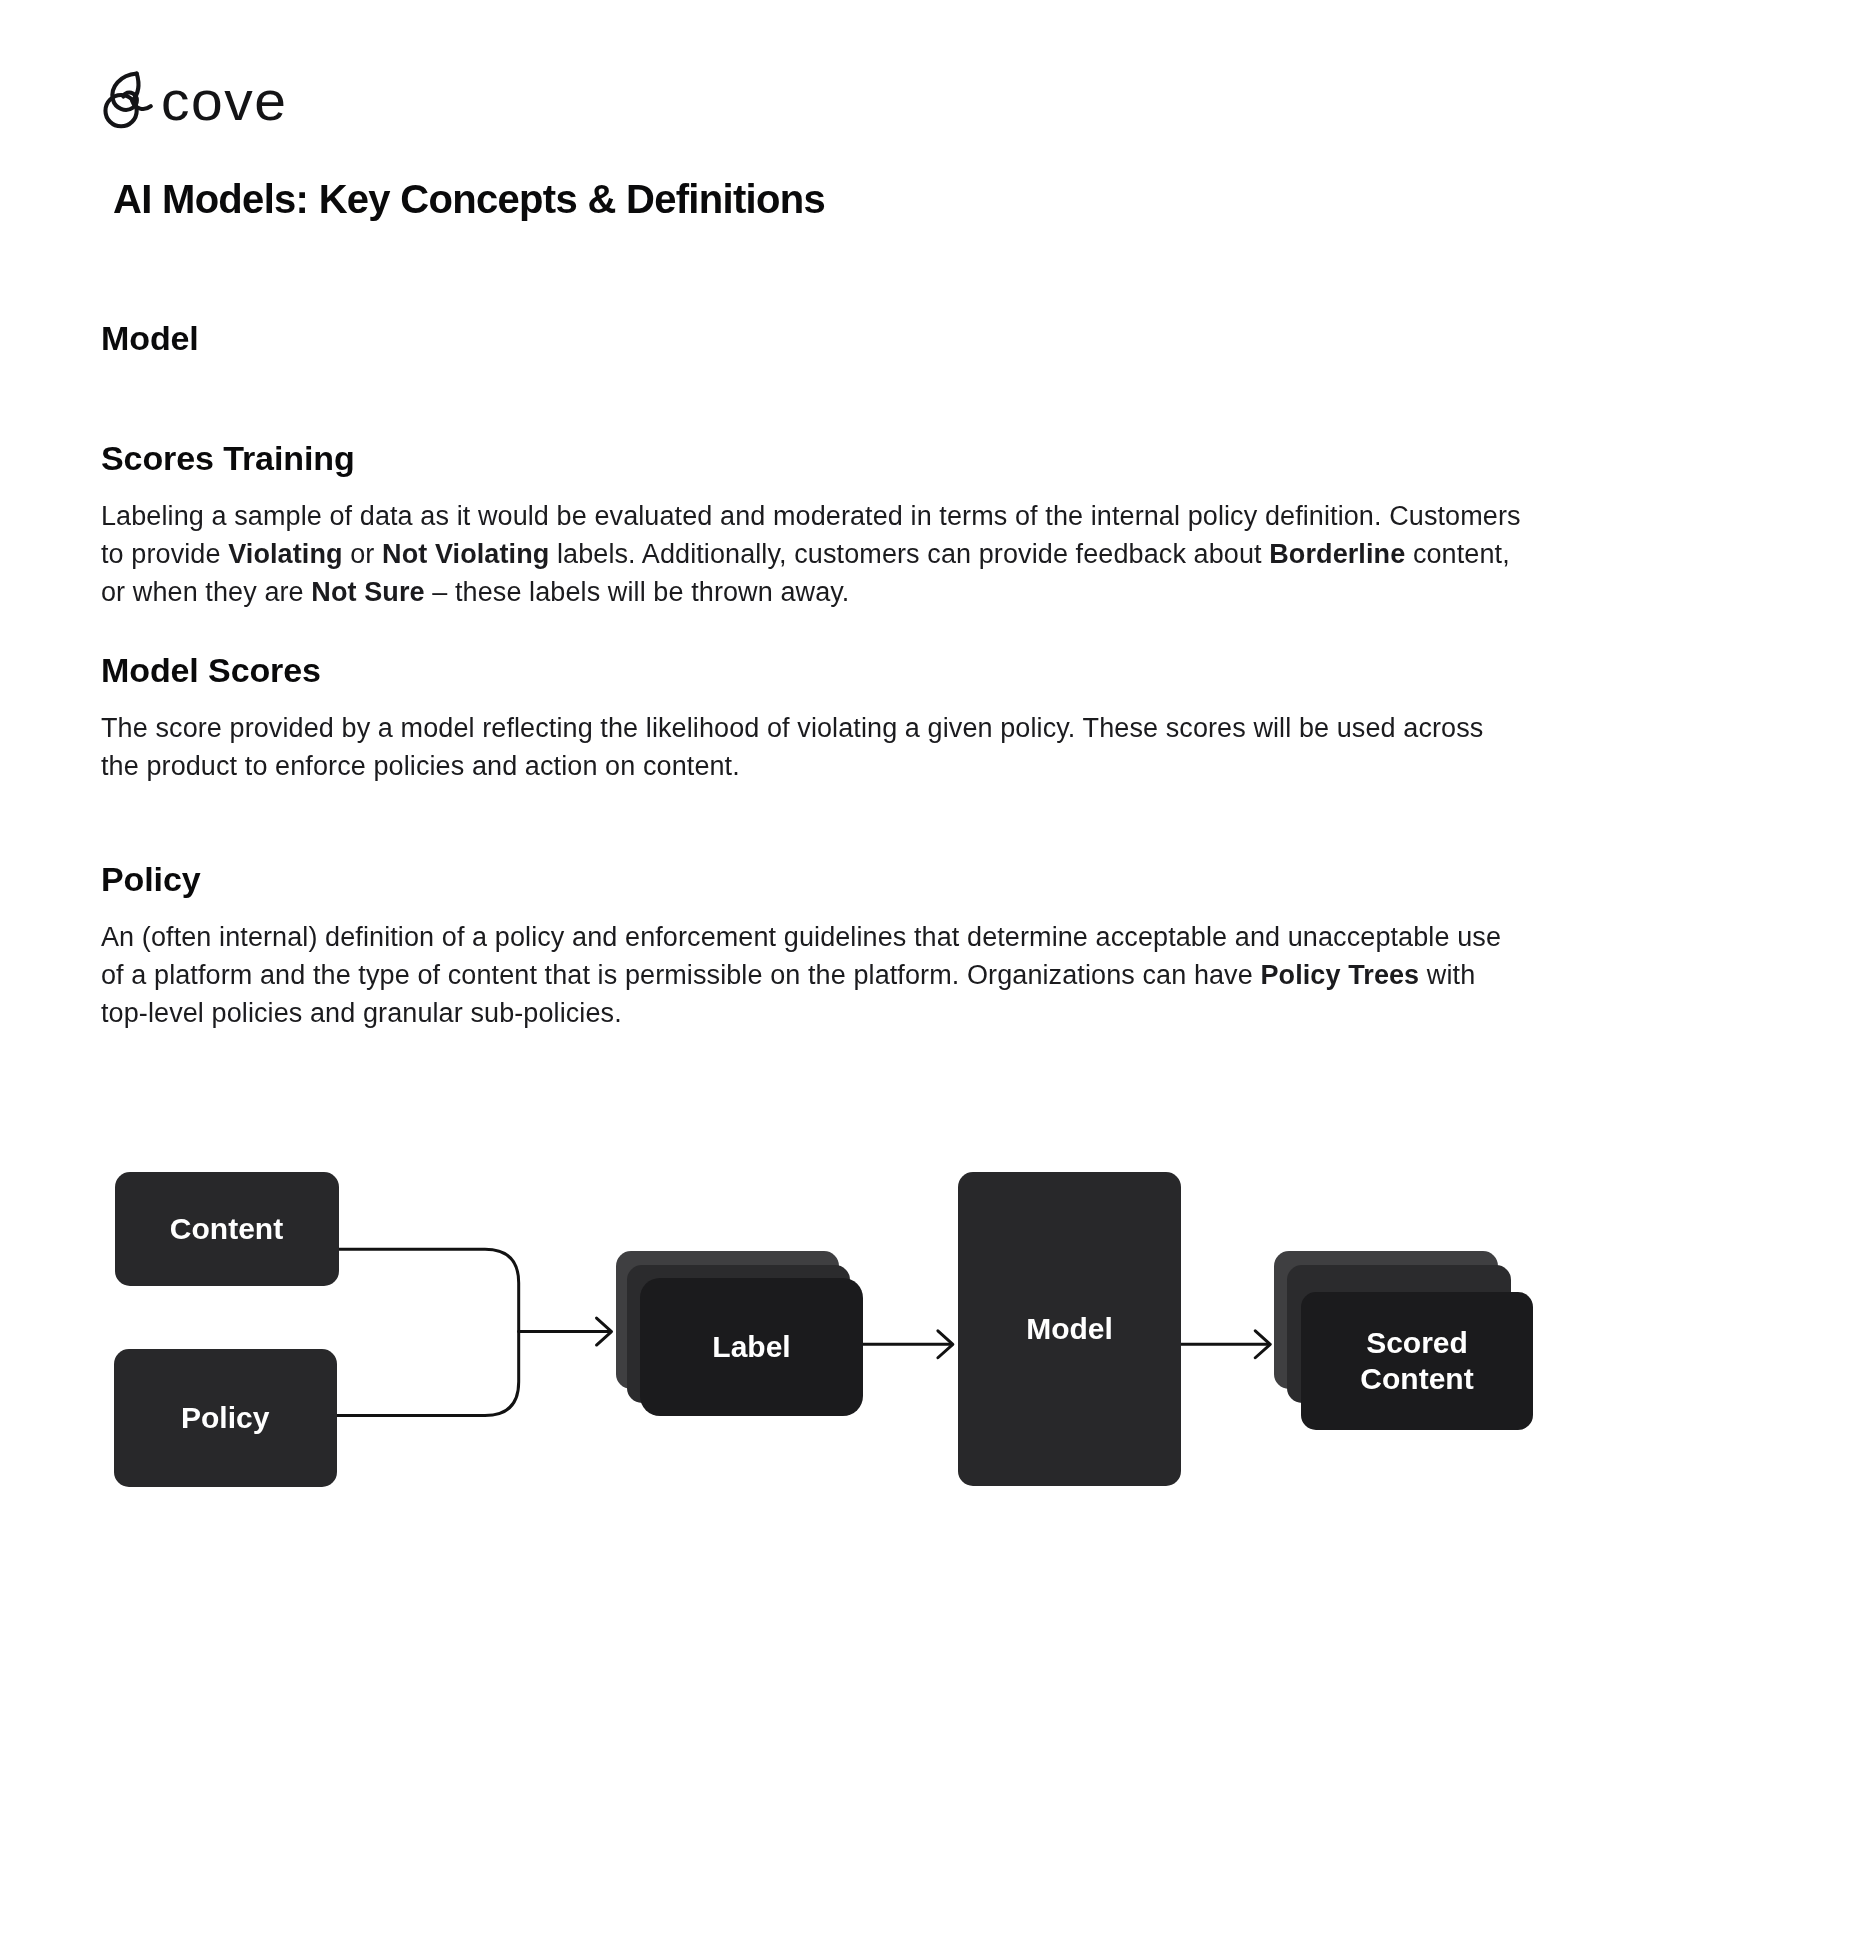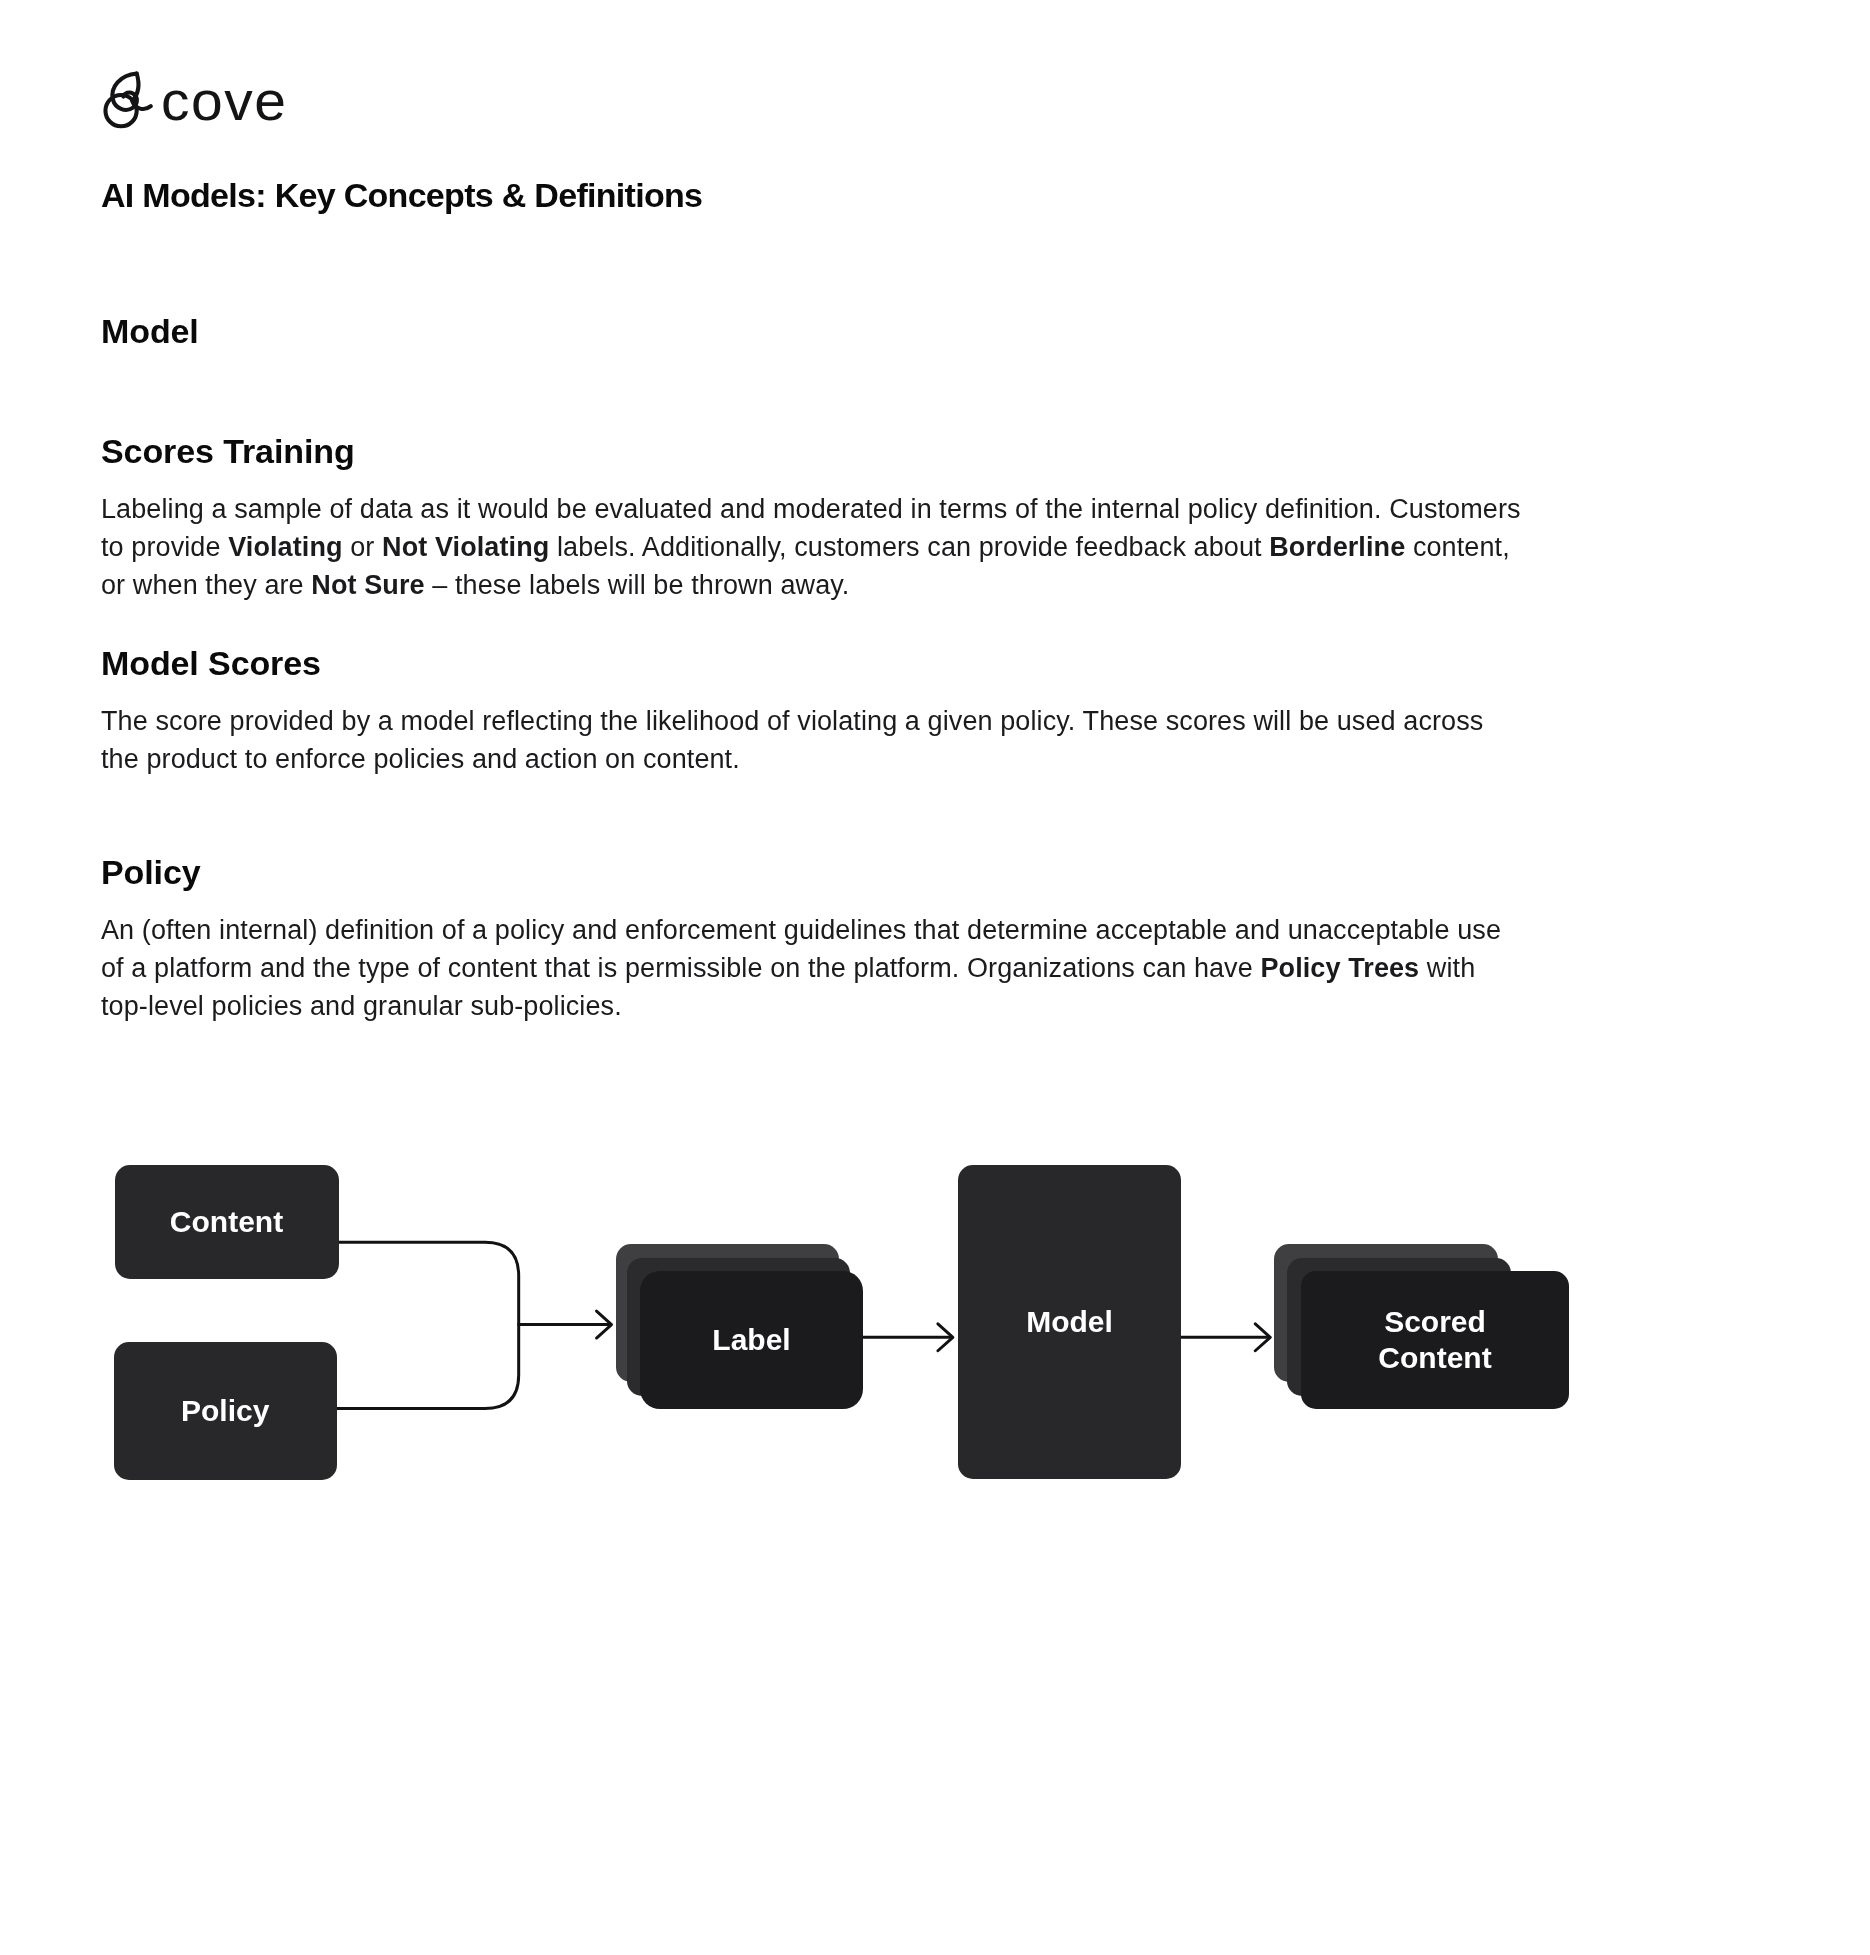"AI Models: Key Concepts &" .page-title { font-size: 34px -> 40px; margin: 42px 0 0 0 -> 42px 0 0 12px }
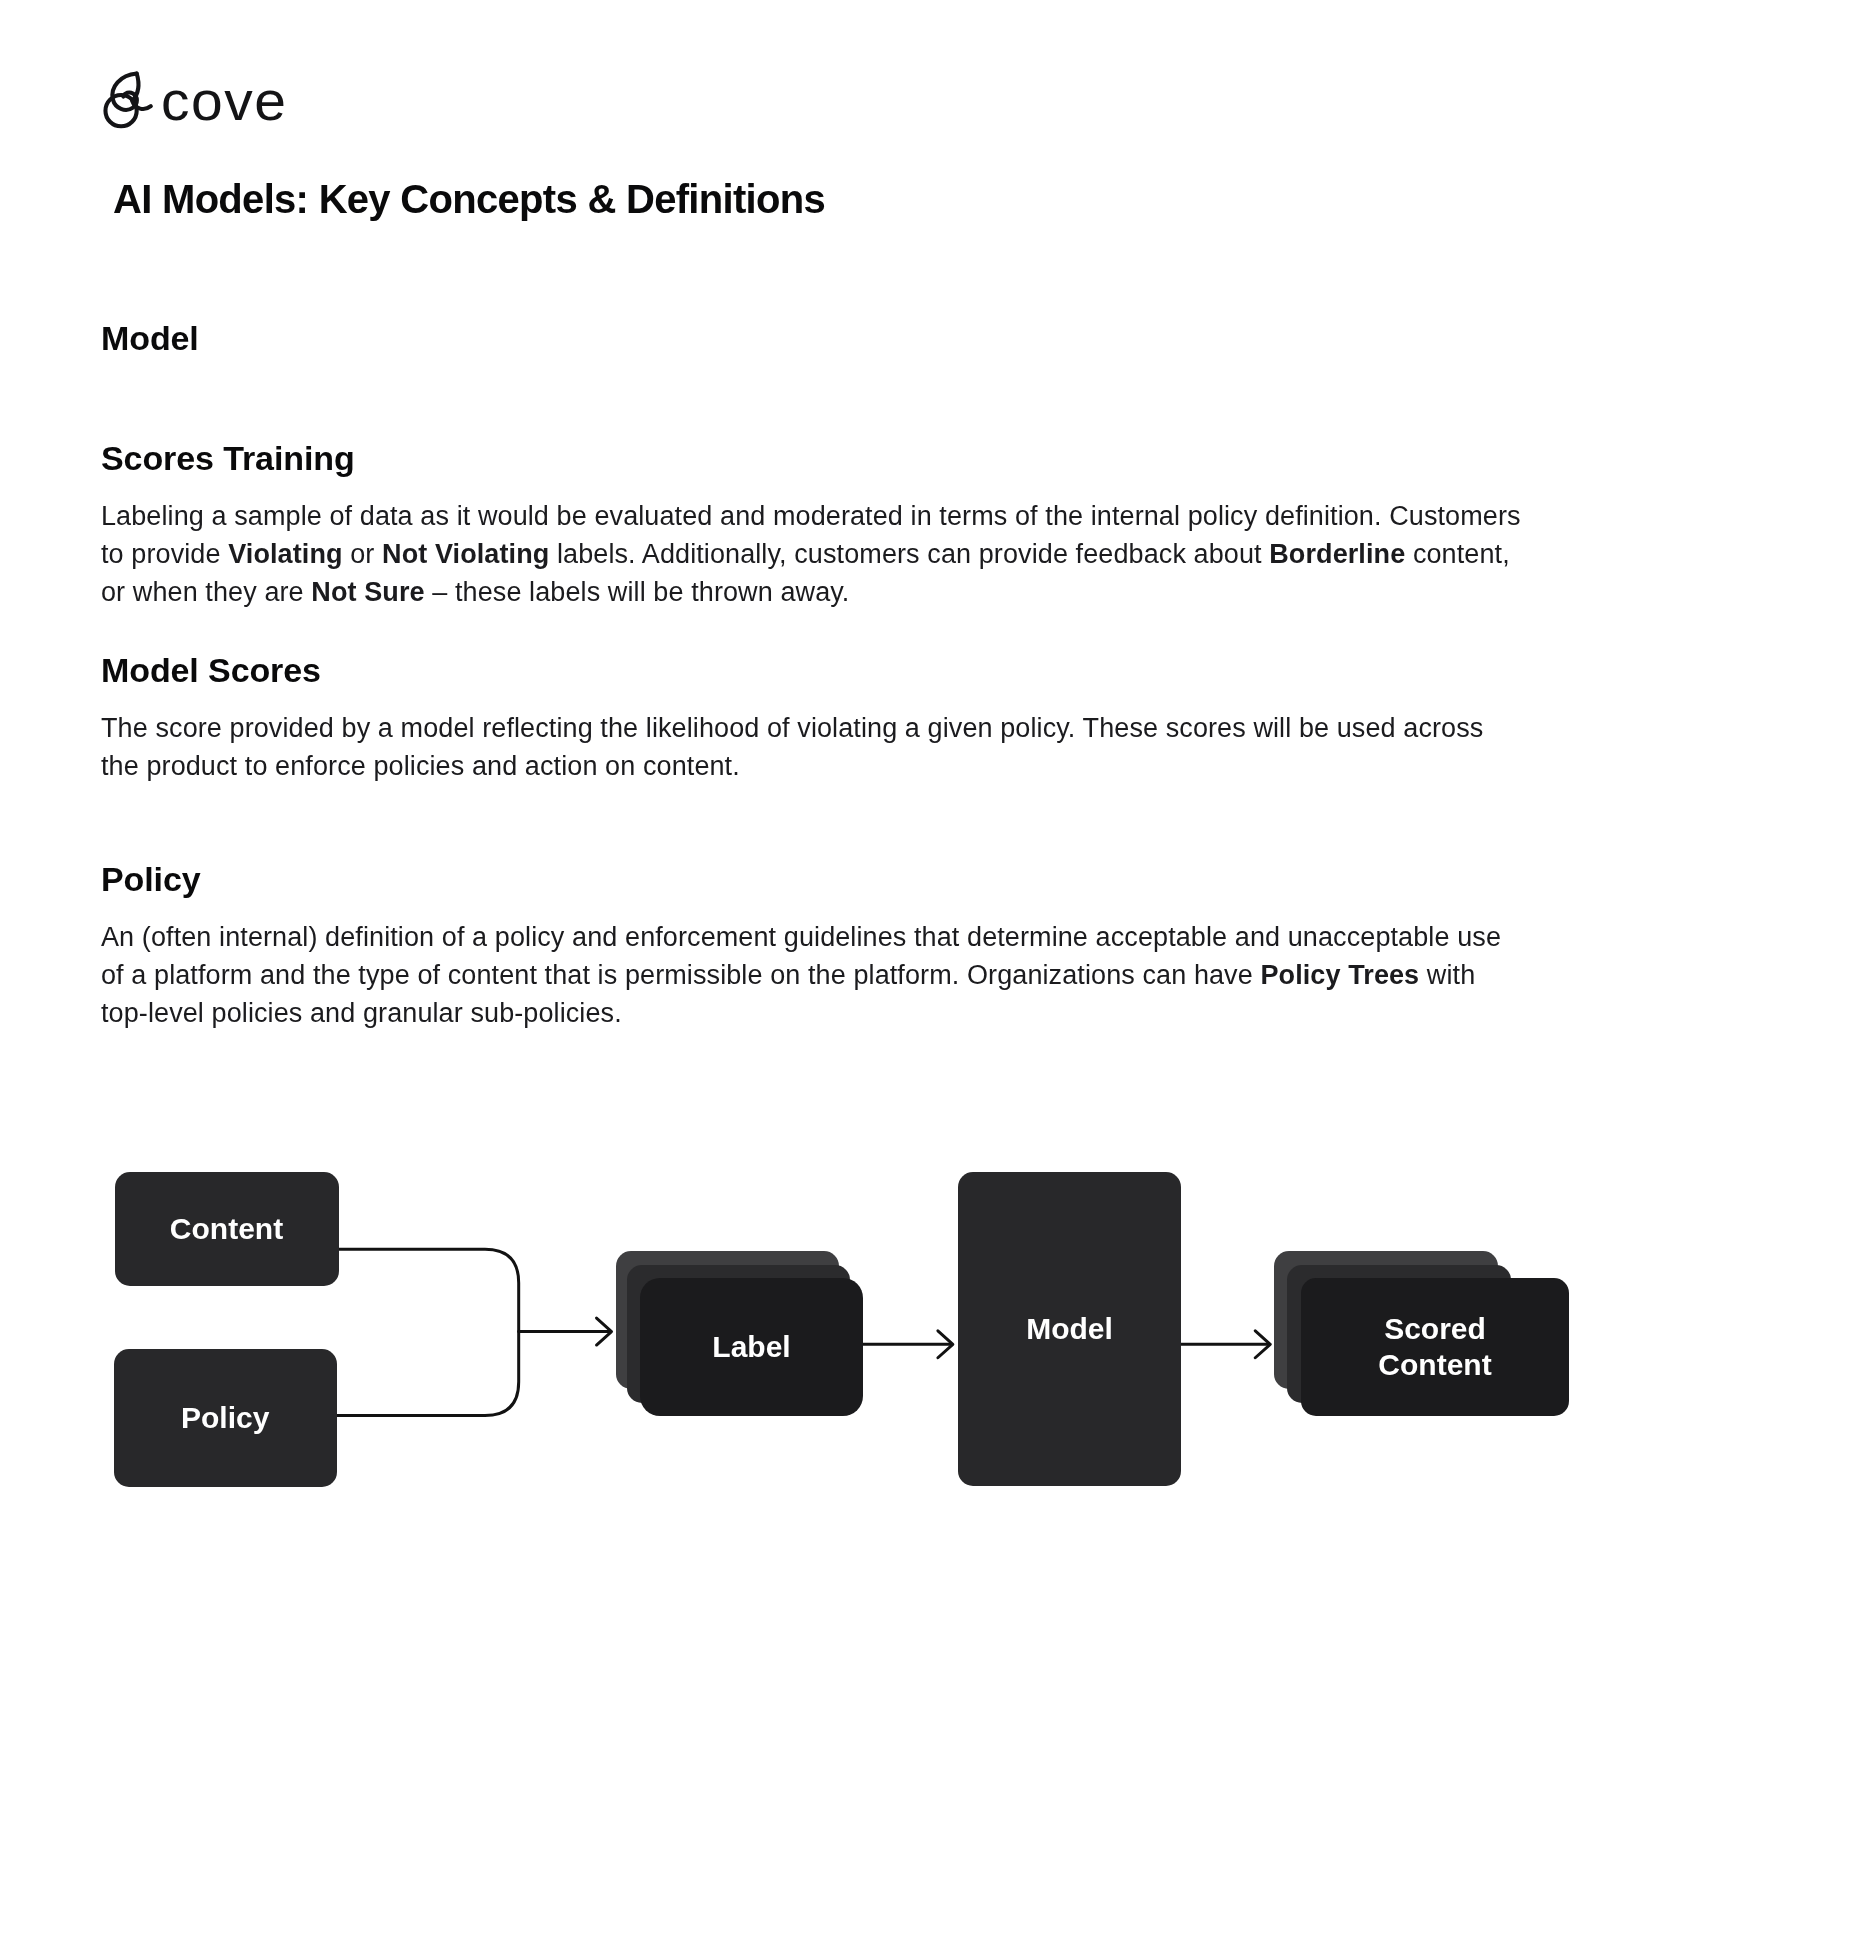"Scored Content" .stack-scored .card-front { top: 106px -> 120px; width: 268px -> 232px }
